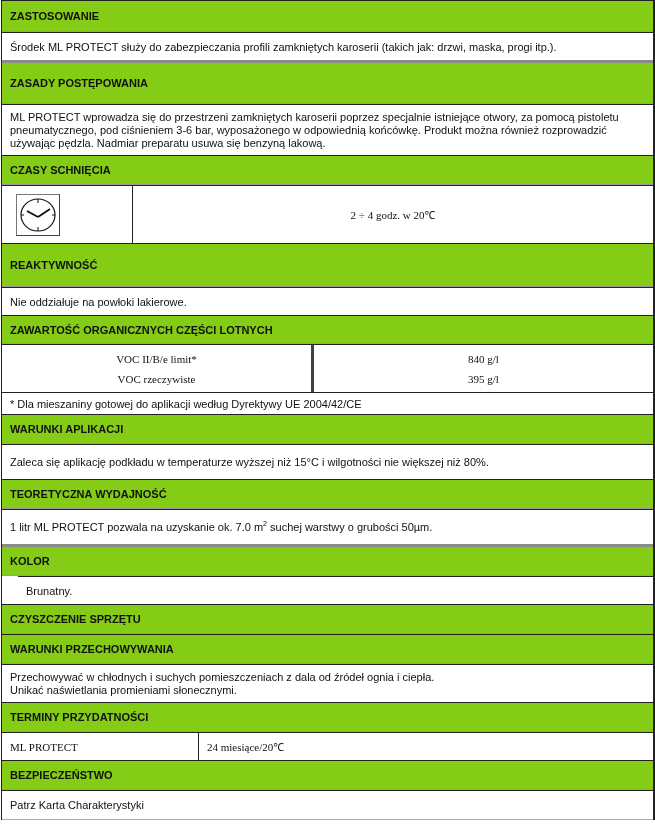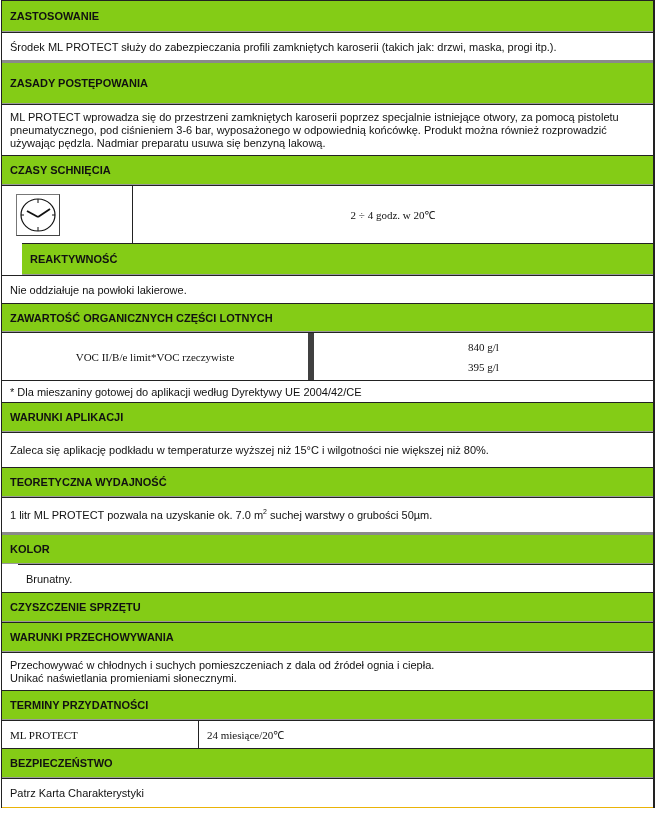"REAKTYWNOŚĆ" div.hdr { height: 32px -> 44px; margin-left: 20px -> none }
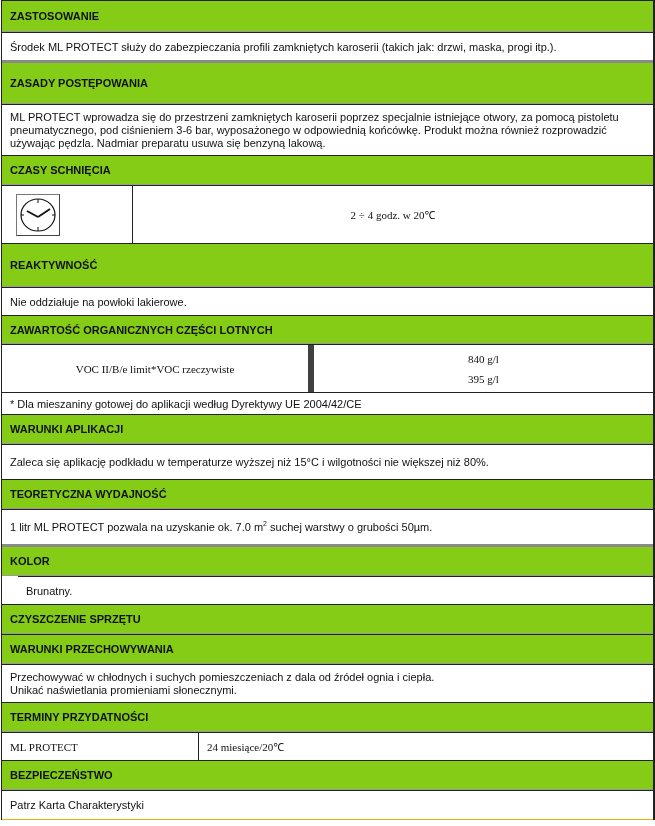"VOC II/B/e limit*" .voc-left { border-right: 6px solid #404040 -> 3px solid #404040; flex-direction: row -> column }
